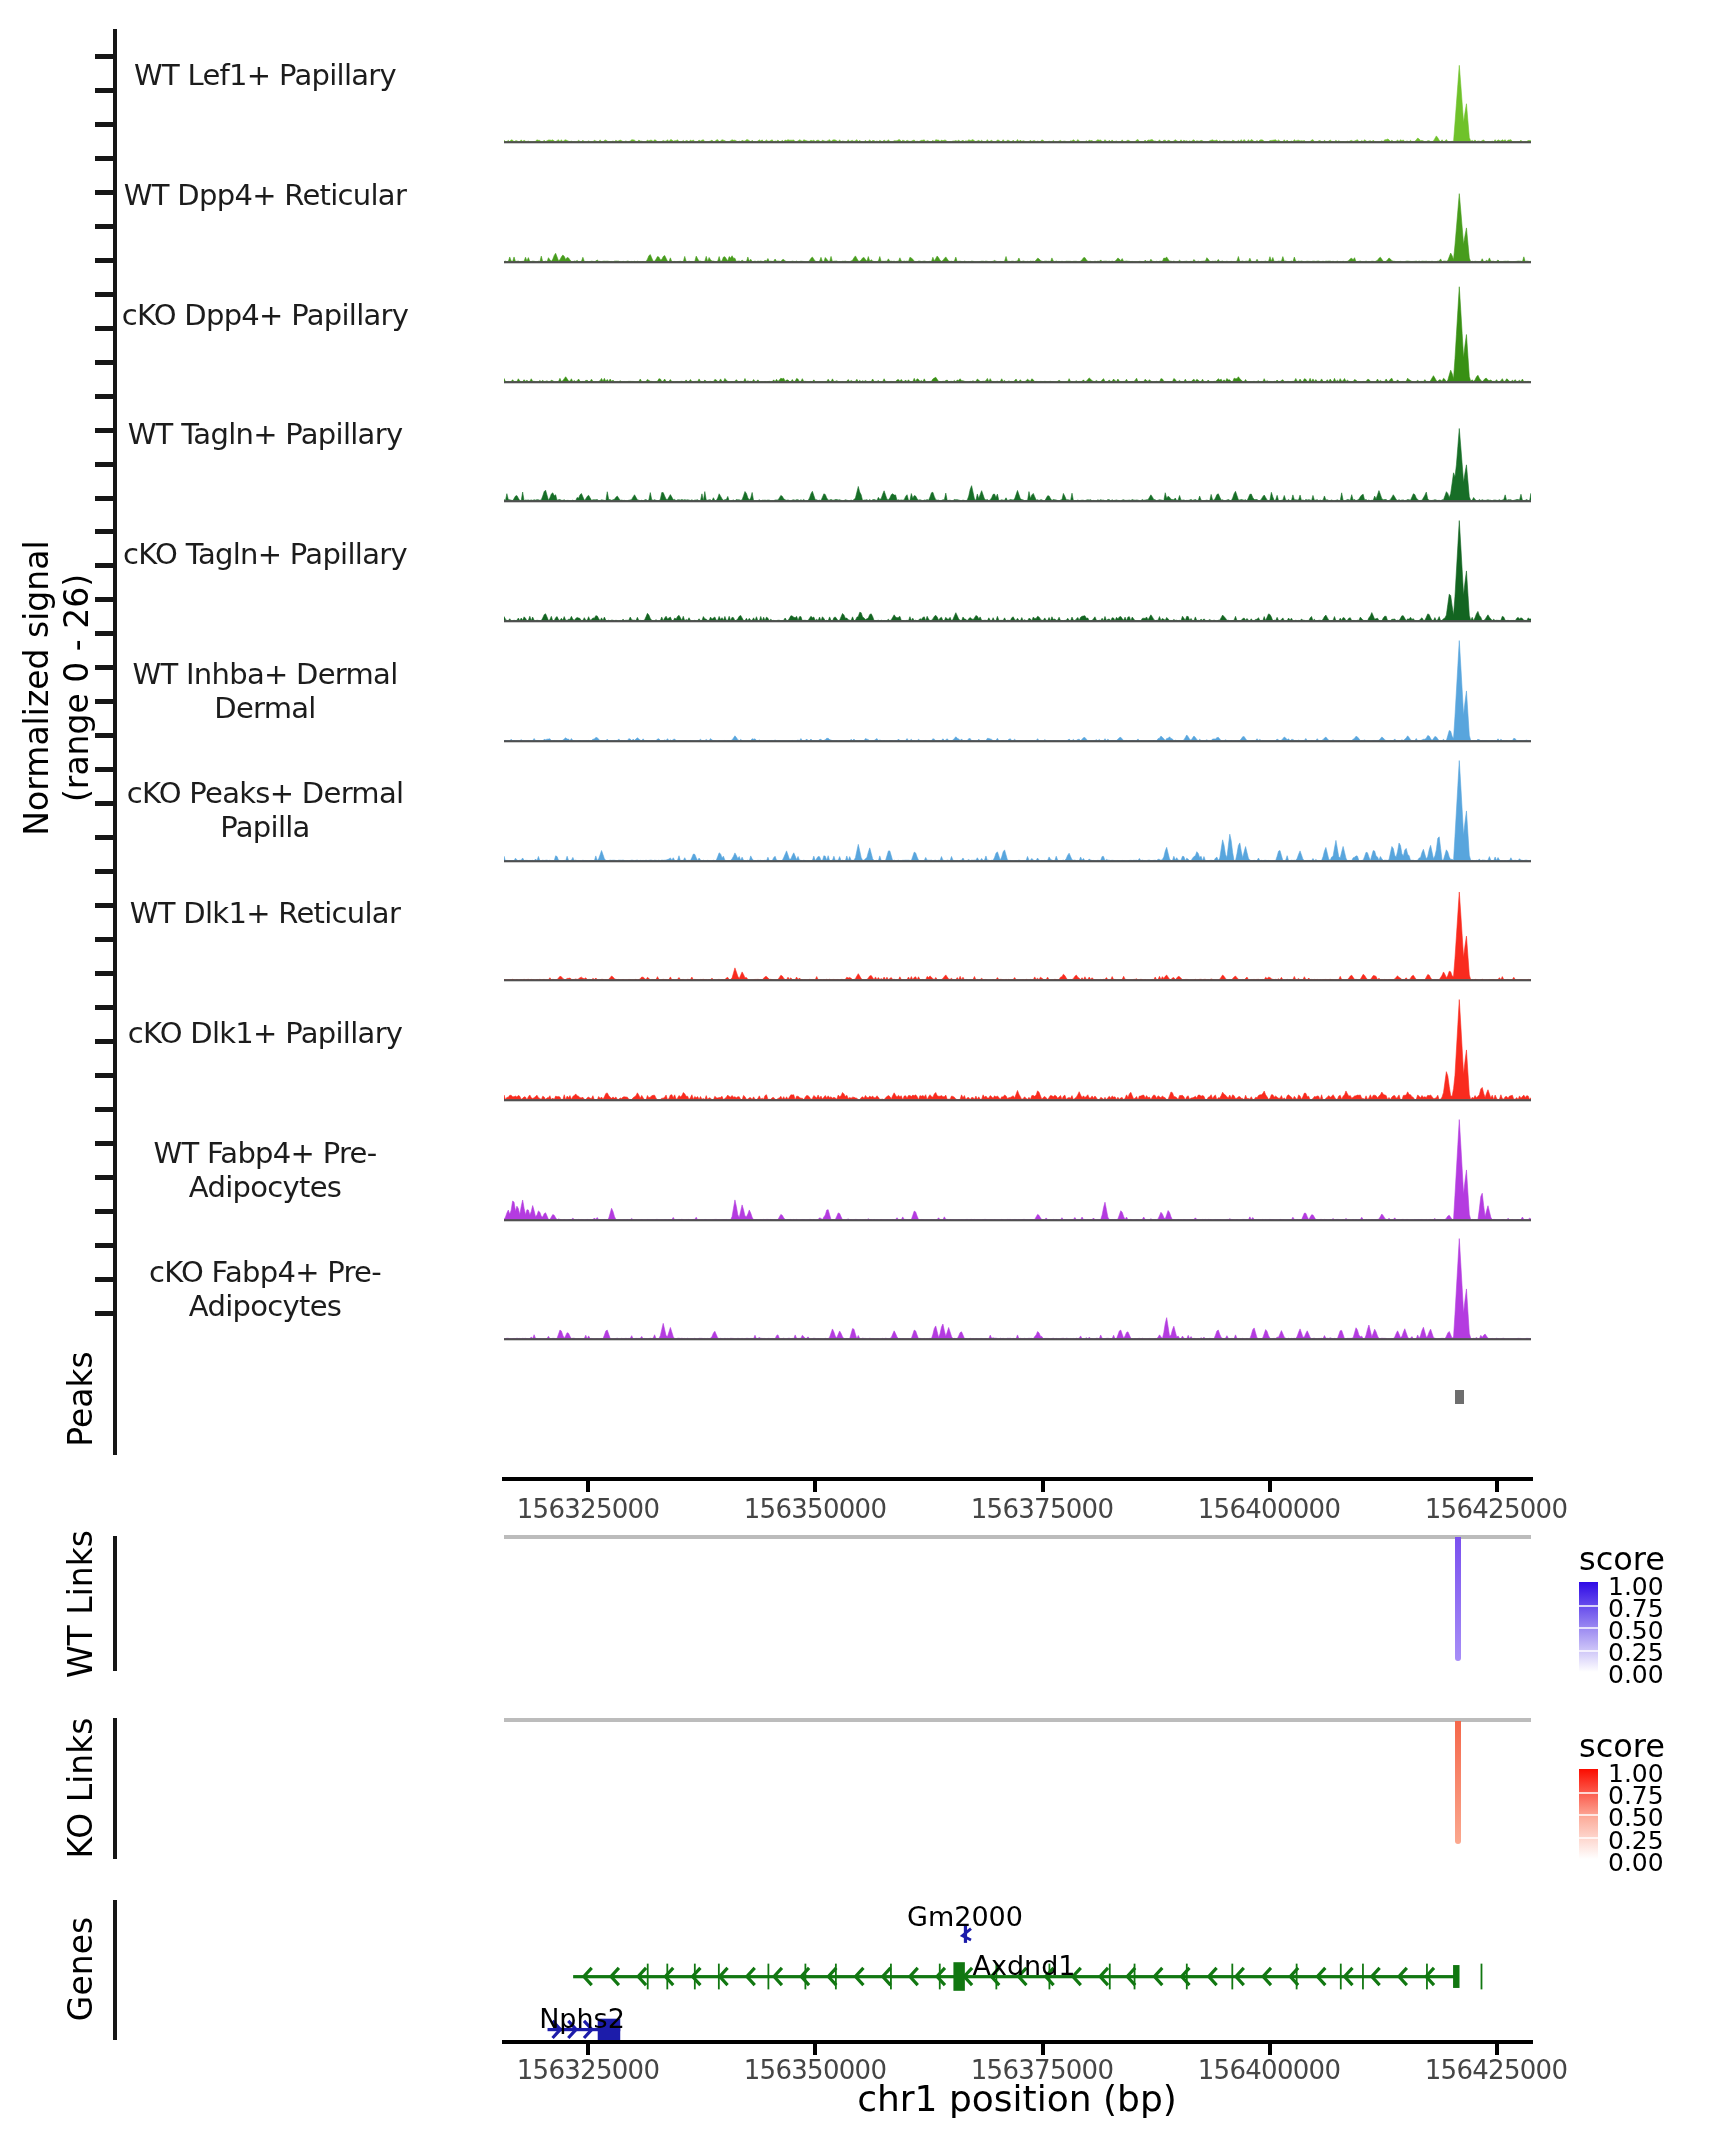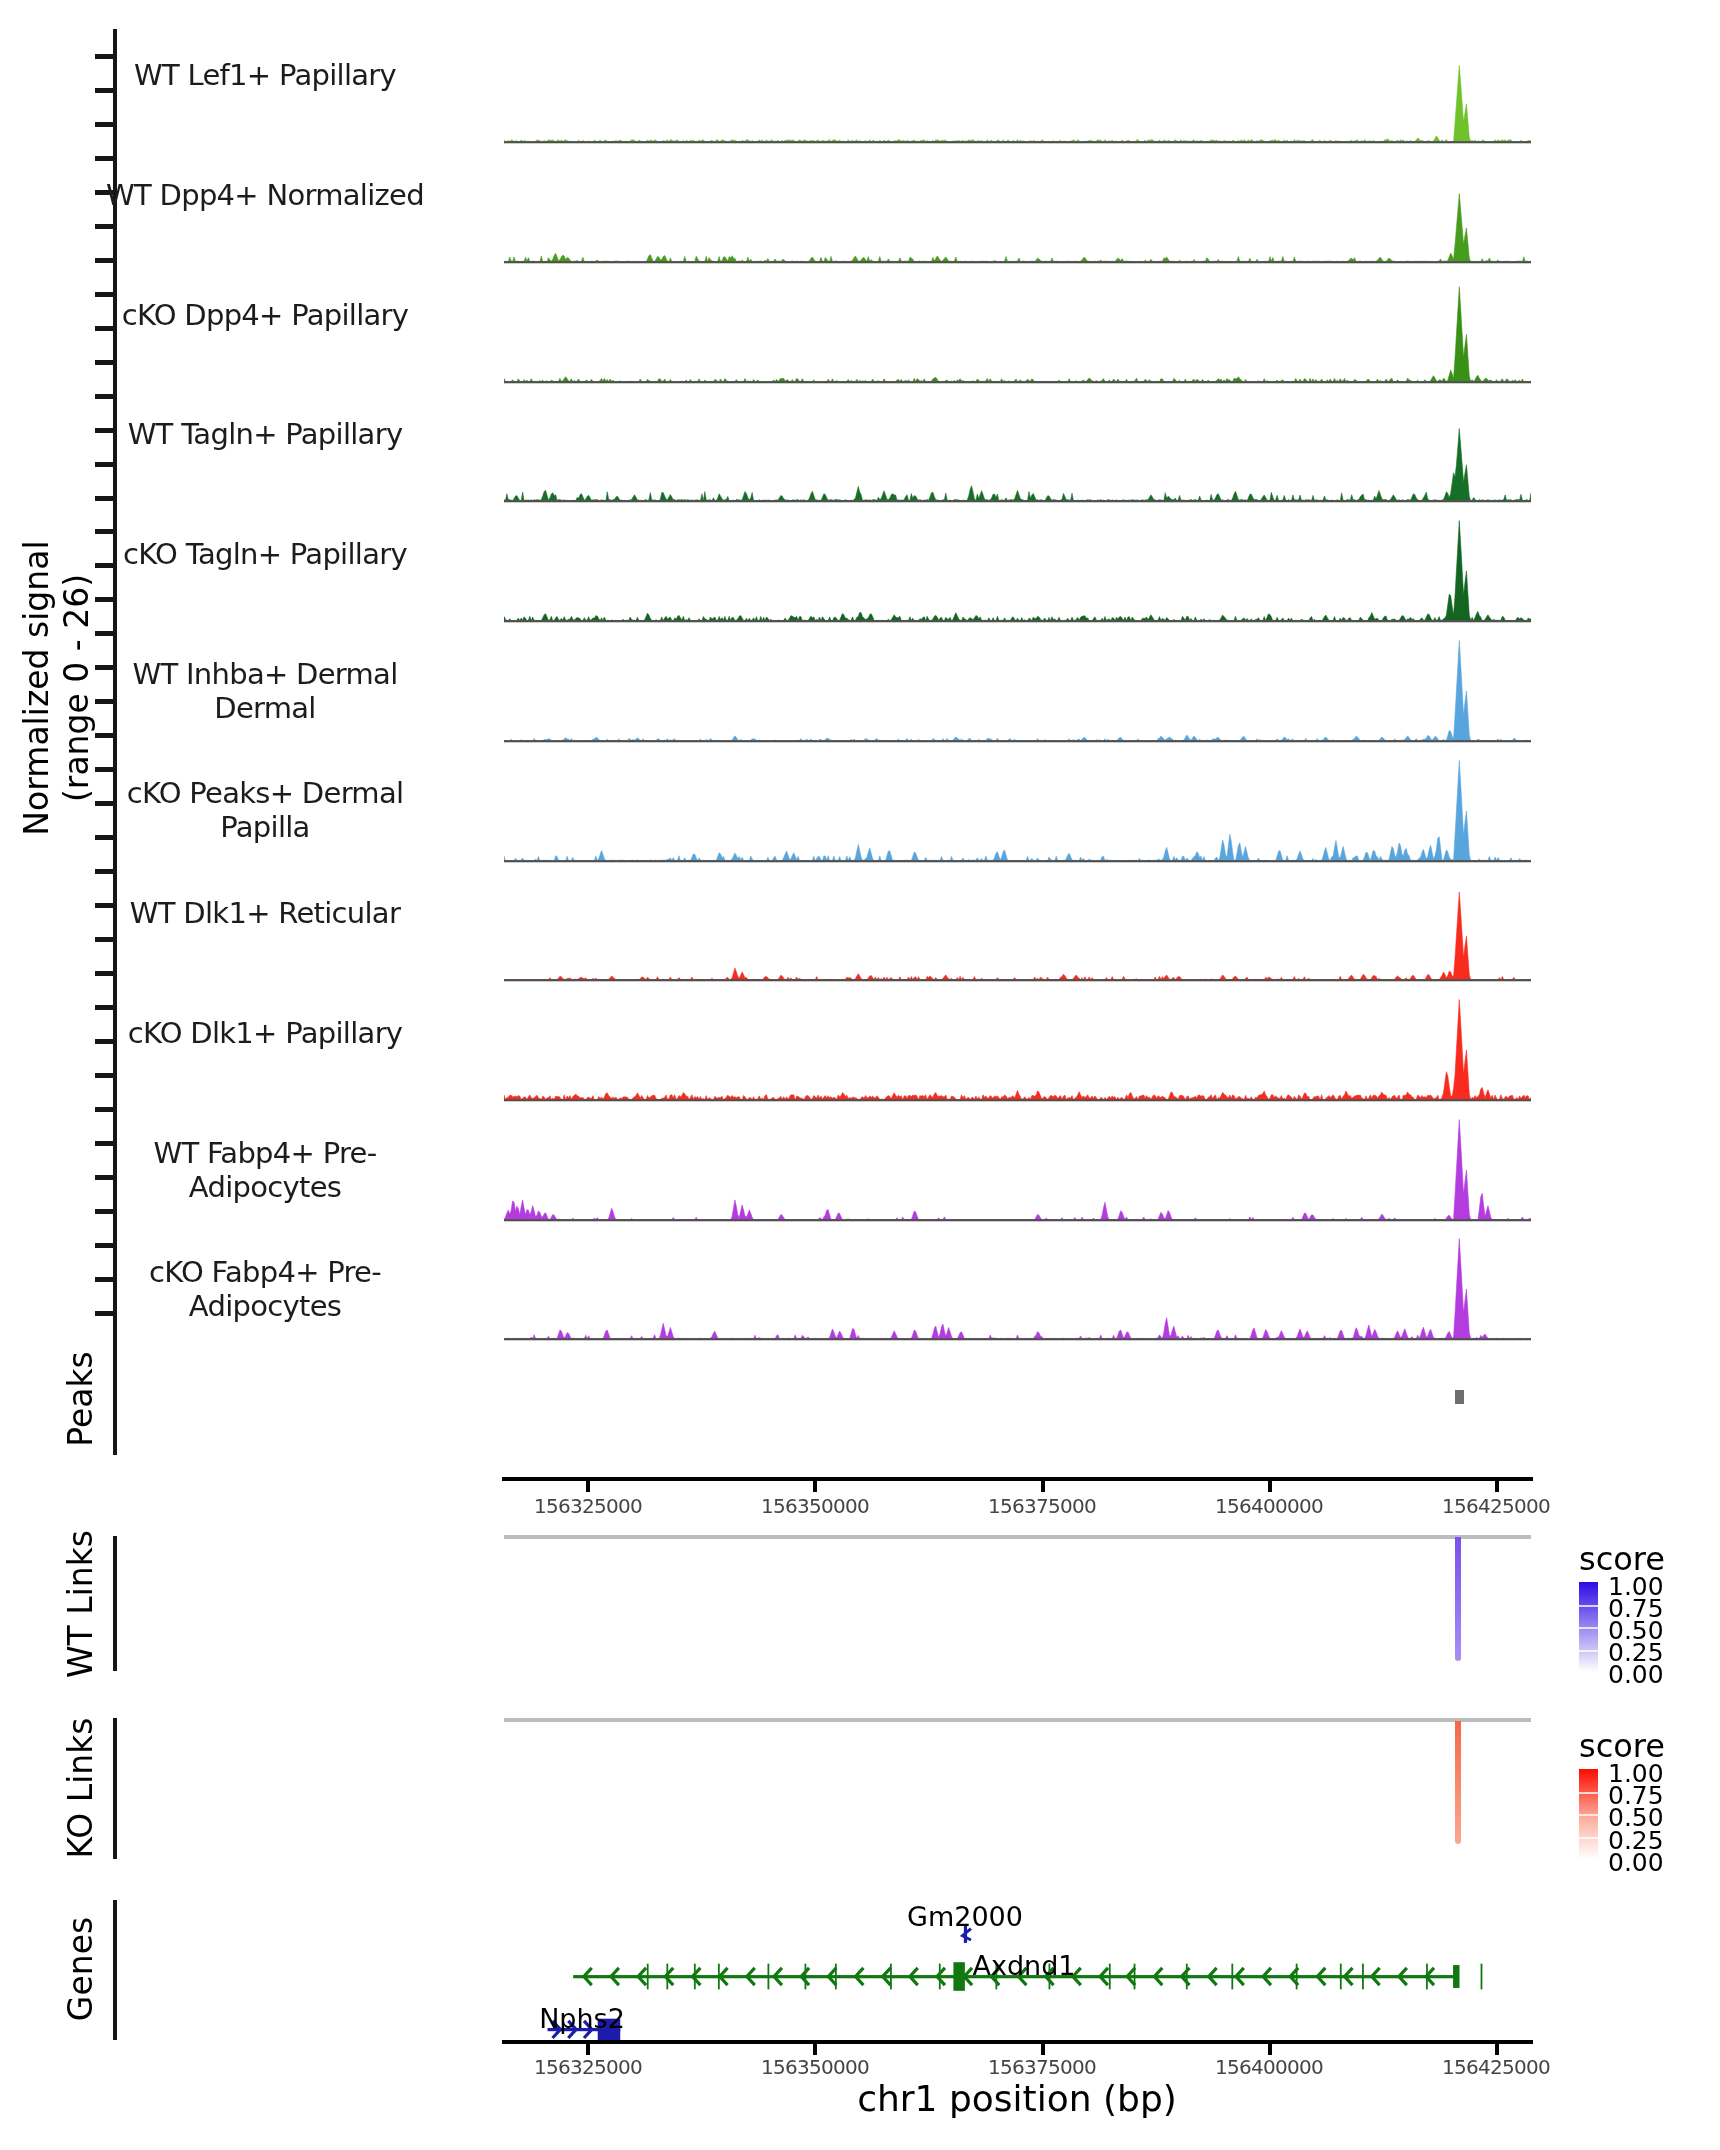"WT Dpp4+ Normalized" div.track-label { text: Normalized -> Reticular }
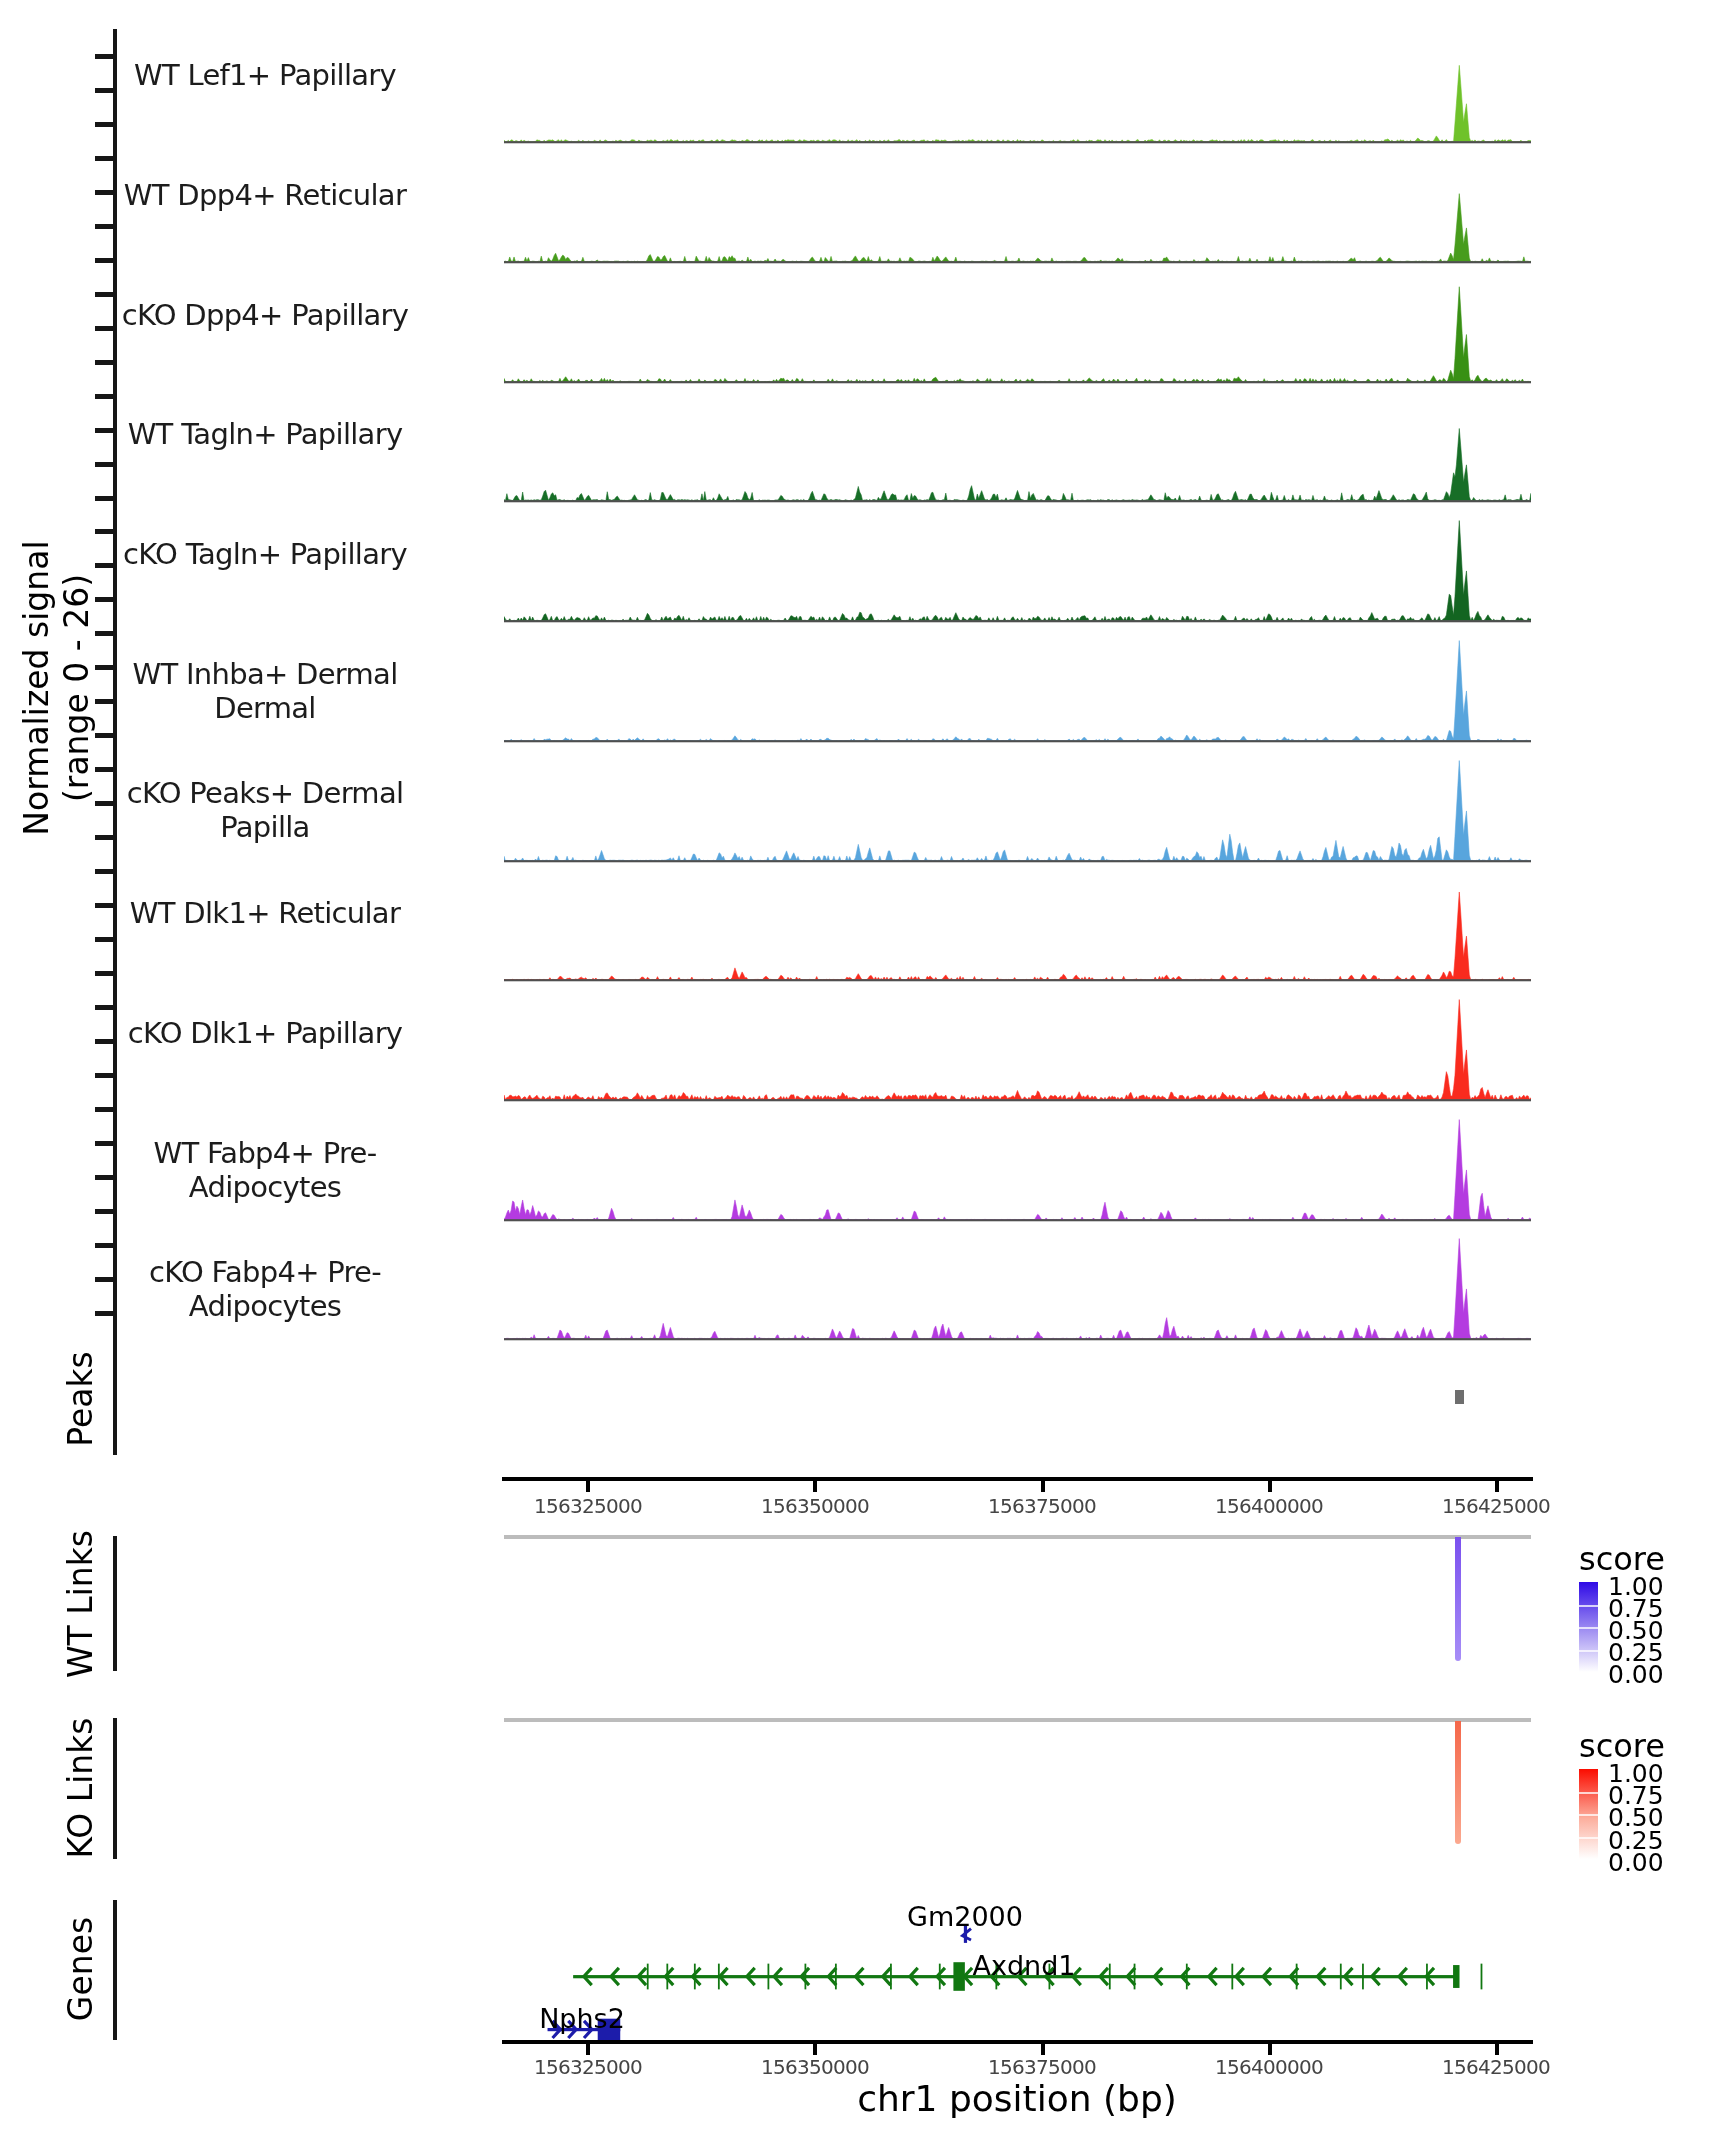"156325000" .tick-label { font-size: 20px -> 26px }
